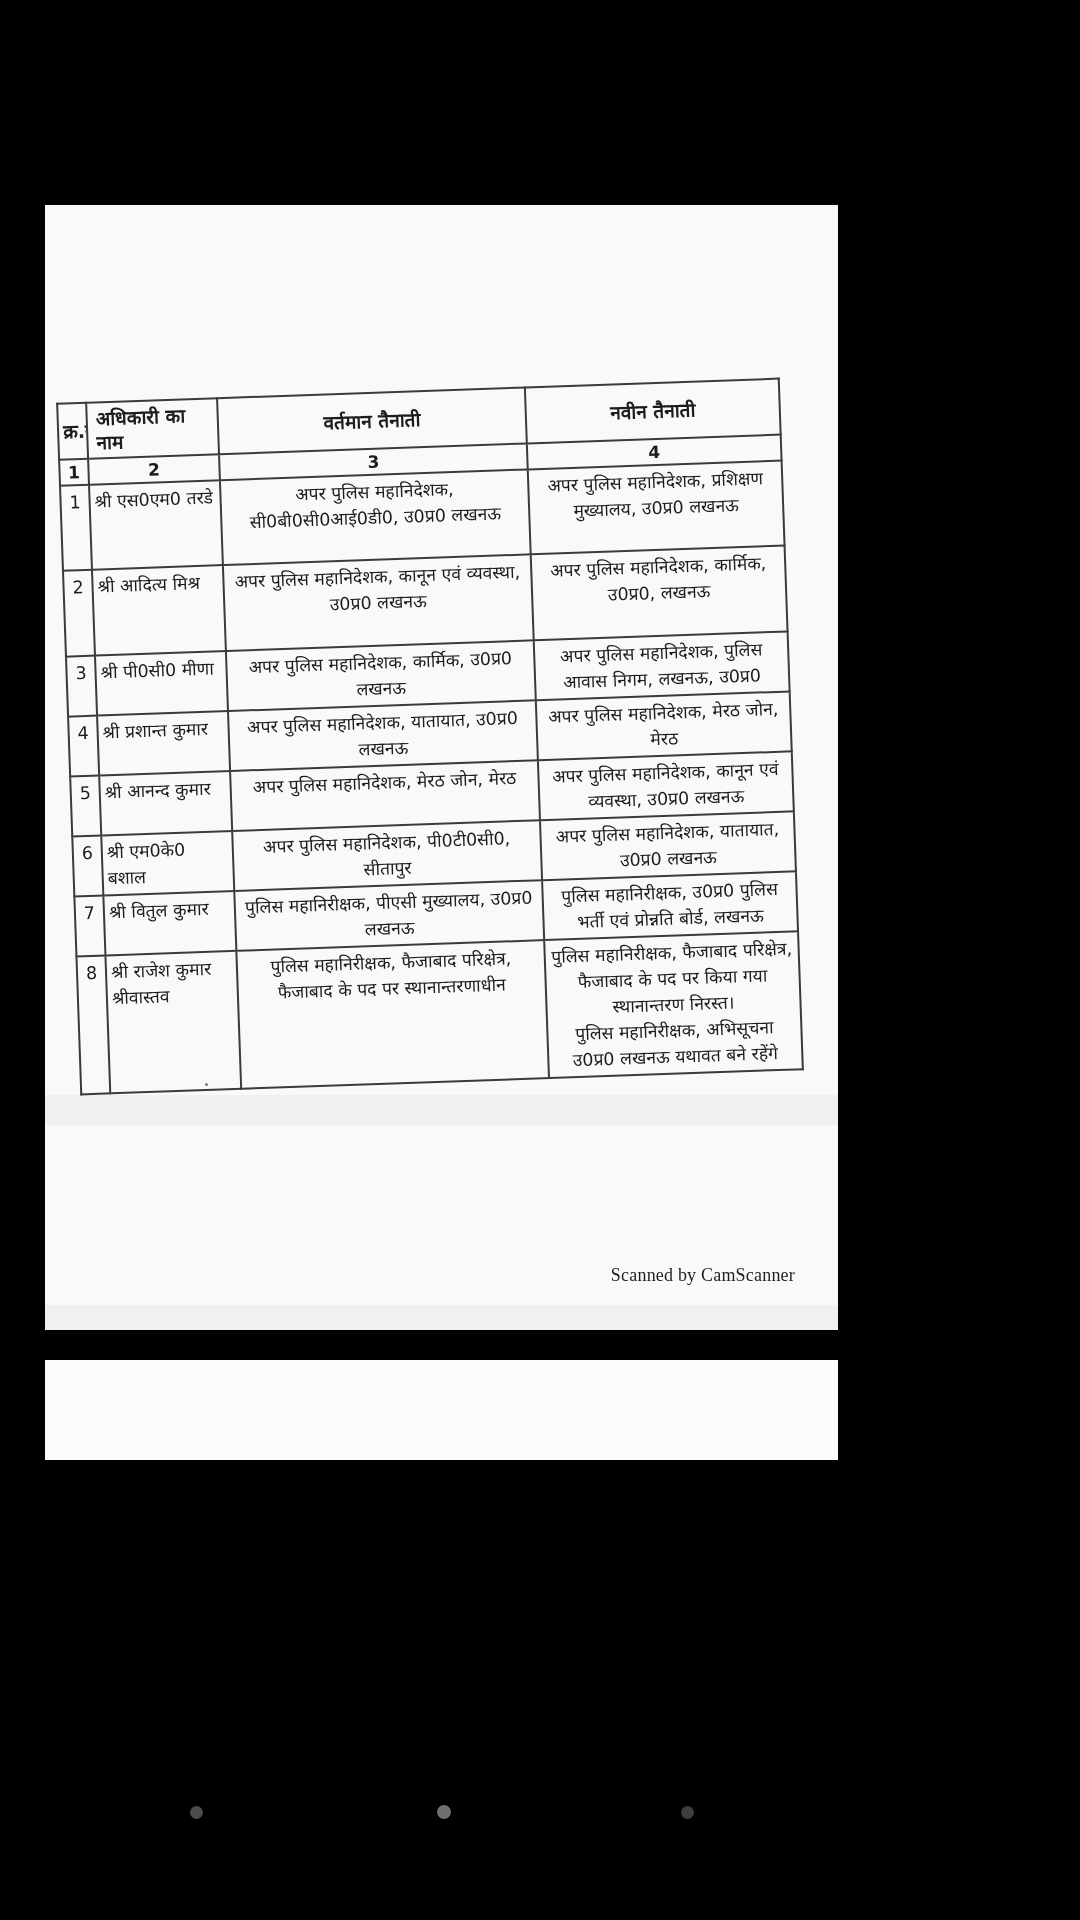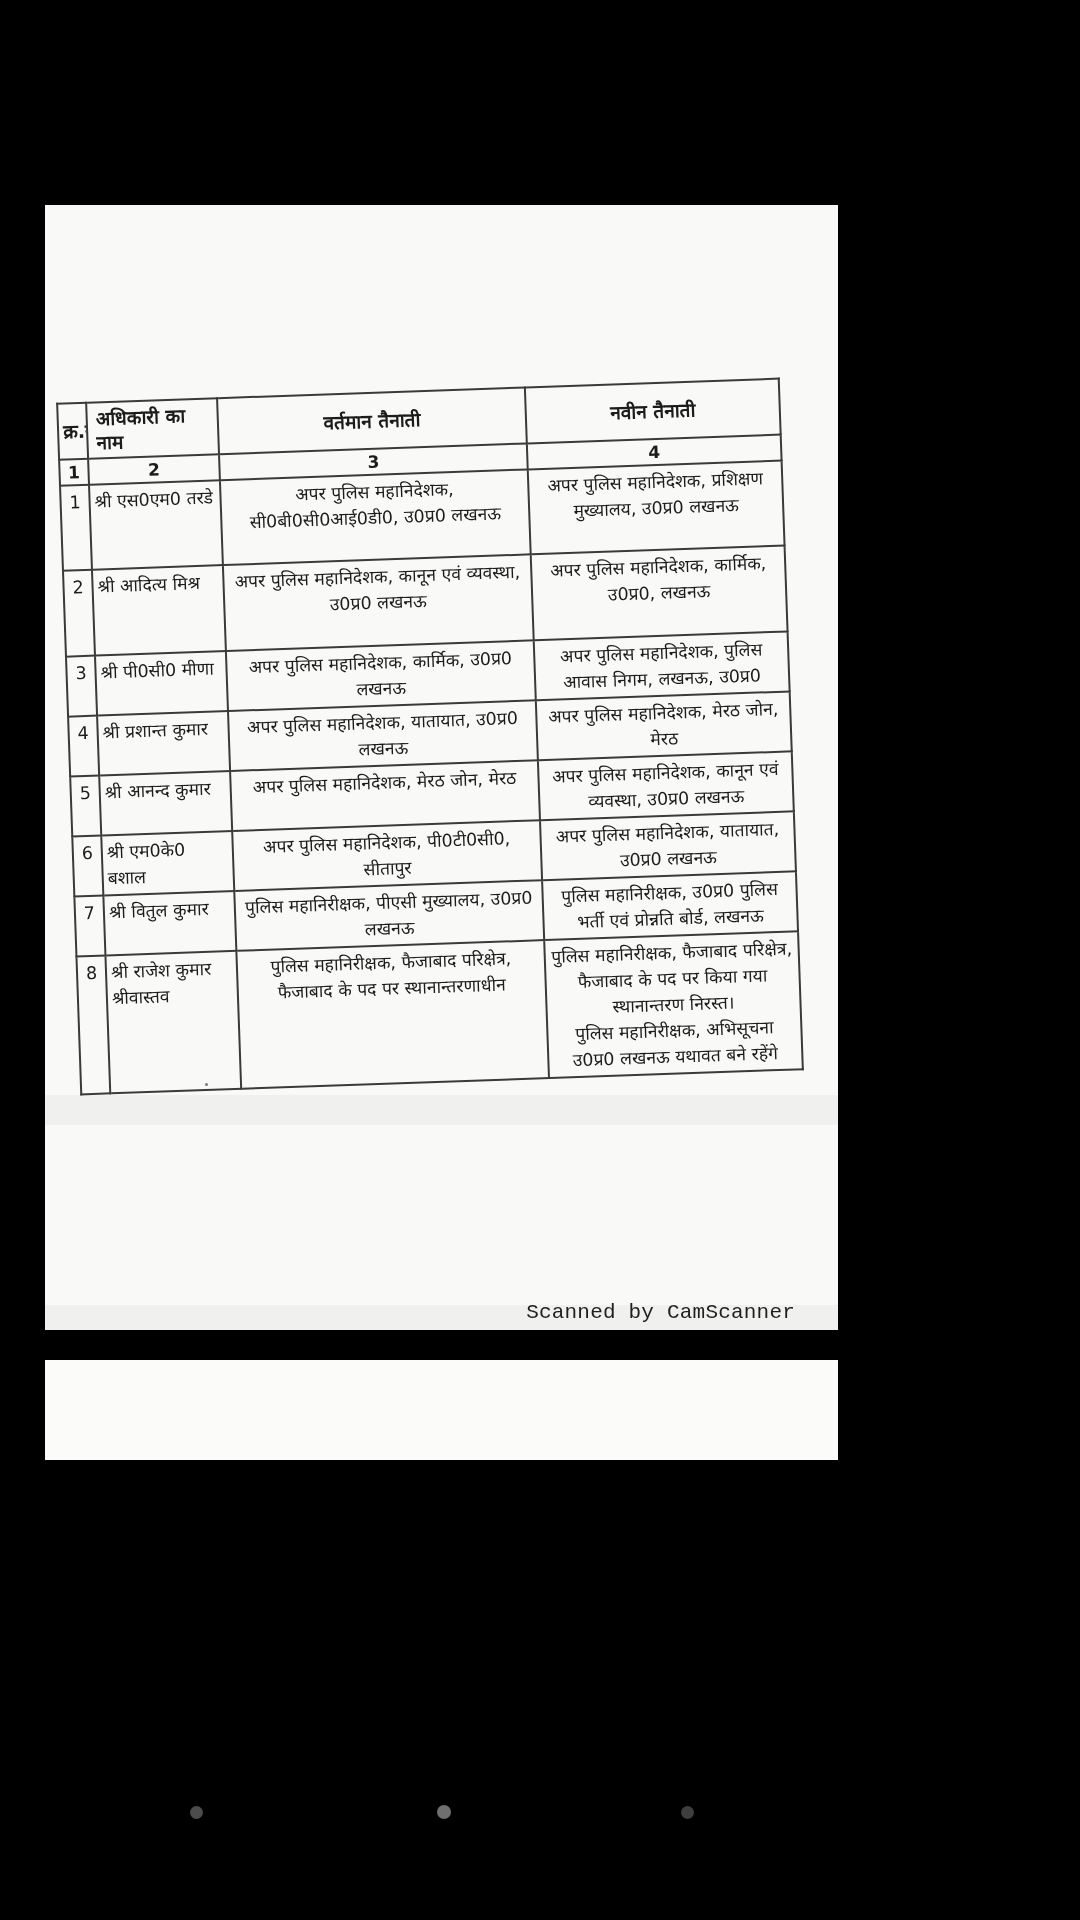"Scanned by CamScanner" .footer-mark { font-family: Liberation Mono, monospace -> Liberation Serif, serif; font-size: 21px -> 18px; top: 1096px -> 1060px }
